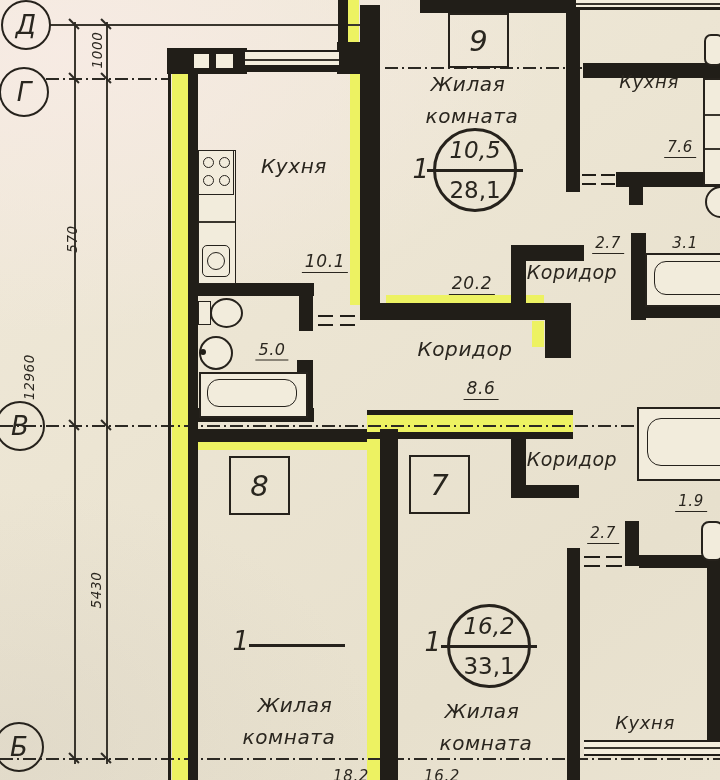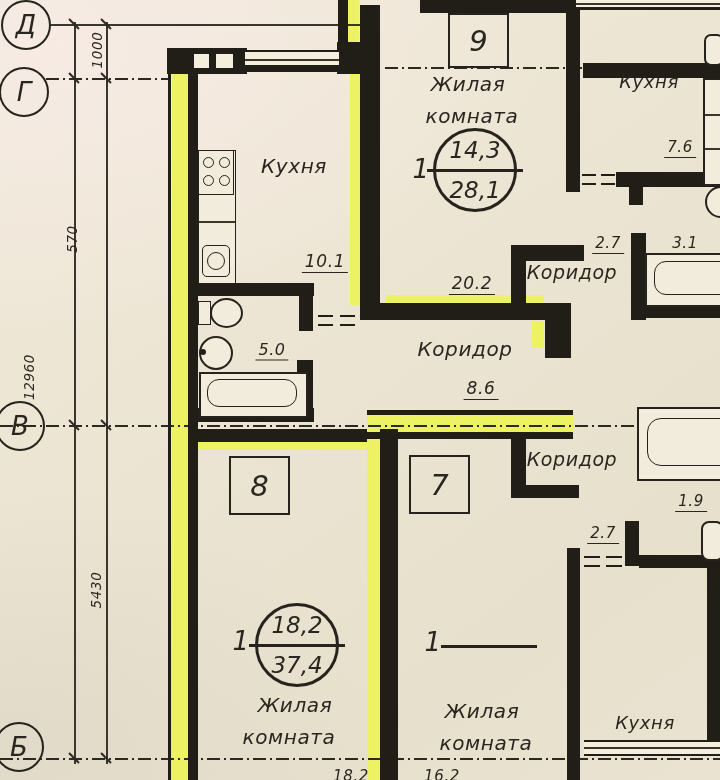"14,3" div.t { text: 14,3 -> 10,5 }
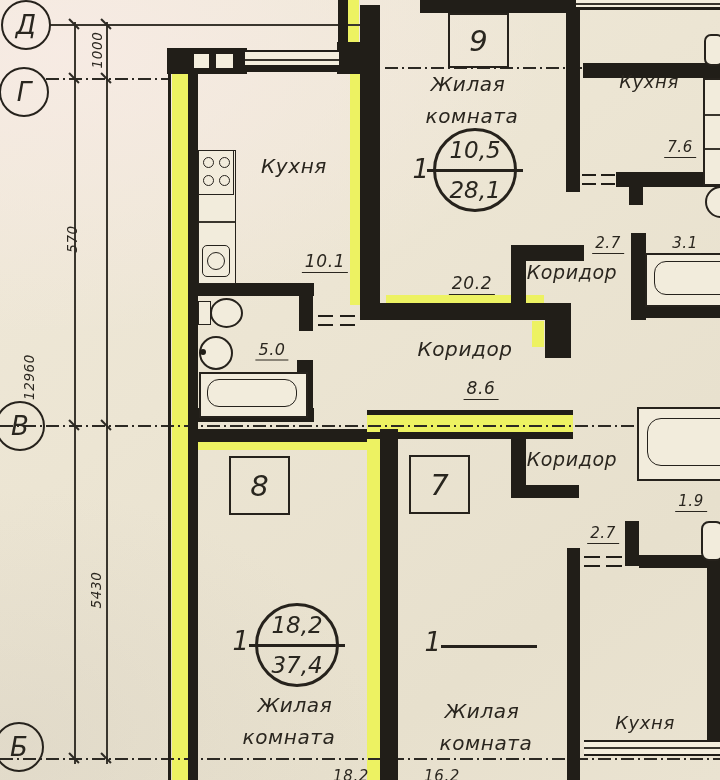"28,1" .stamp .b { font-style: italic -> none }
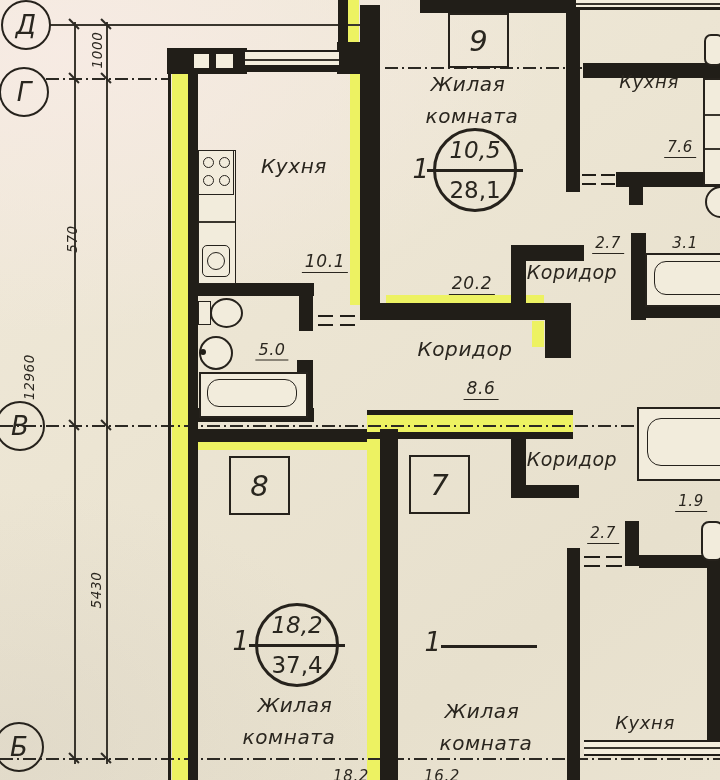"18,2" div.stamp { html: <div> <div>18,2</div> <div>37,4</div> </div> -> none }
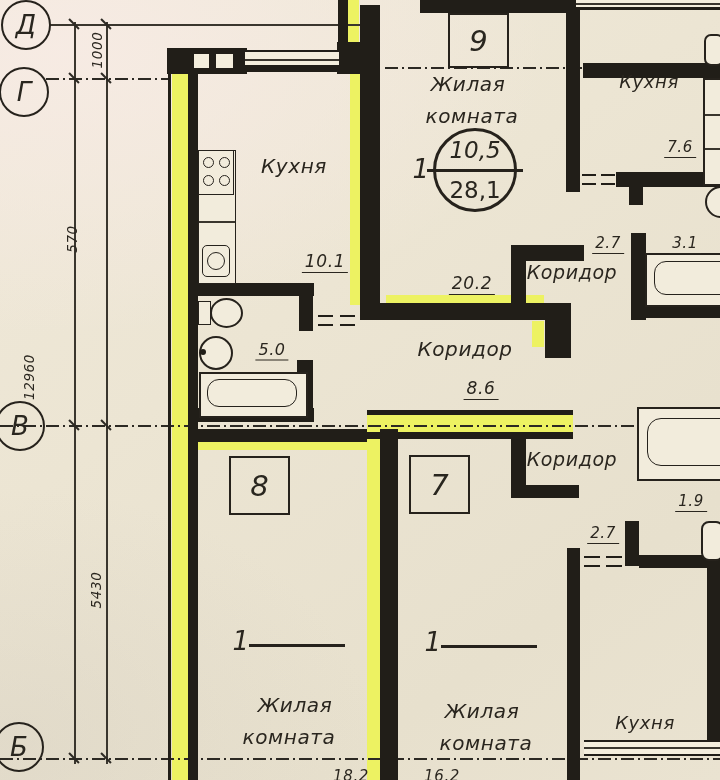"16,2" div.stamp { html: none -> <div> <div>16,2</div> <div>33,1</div> </div> }
